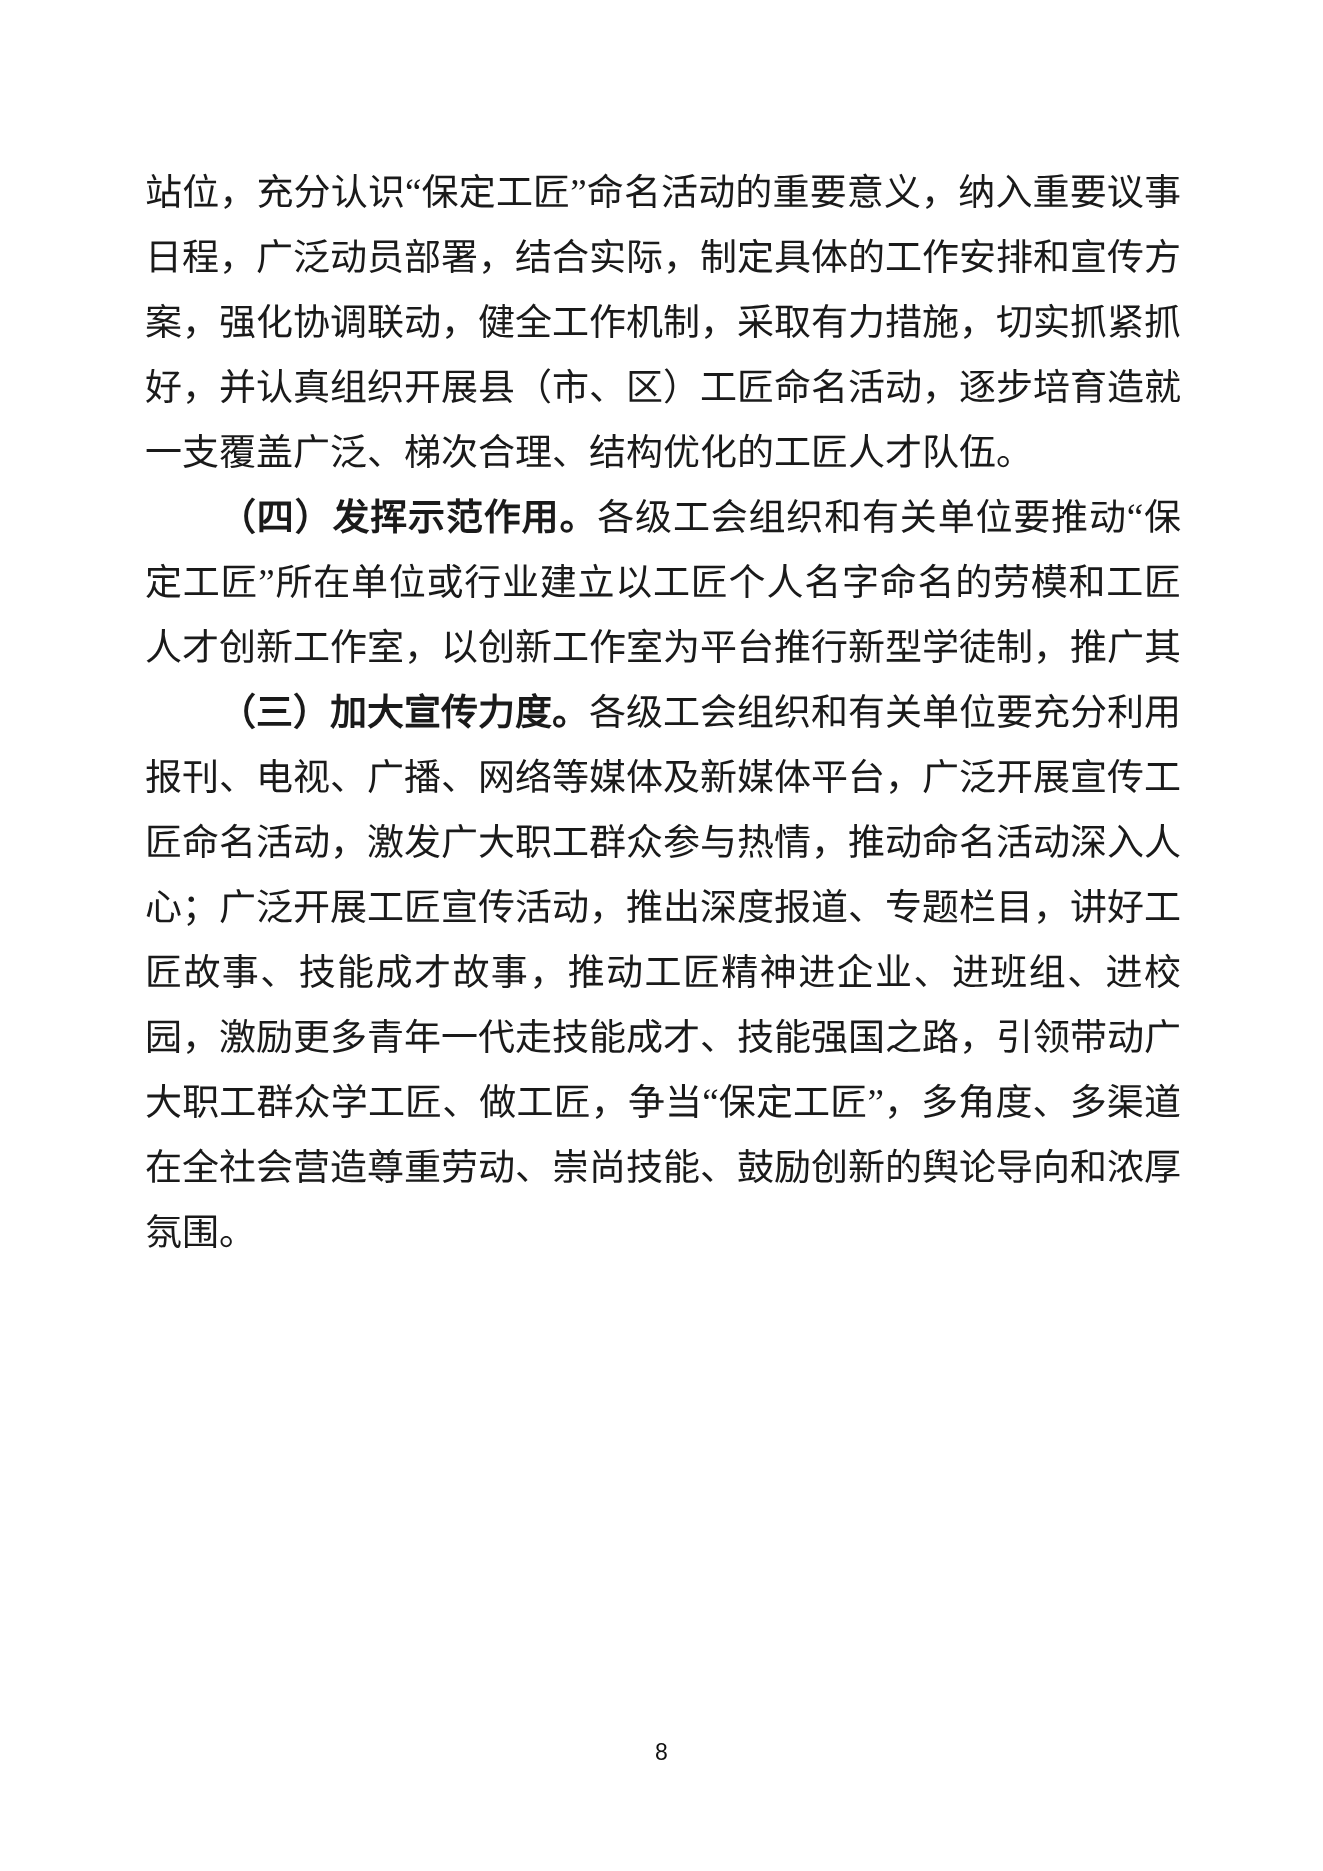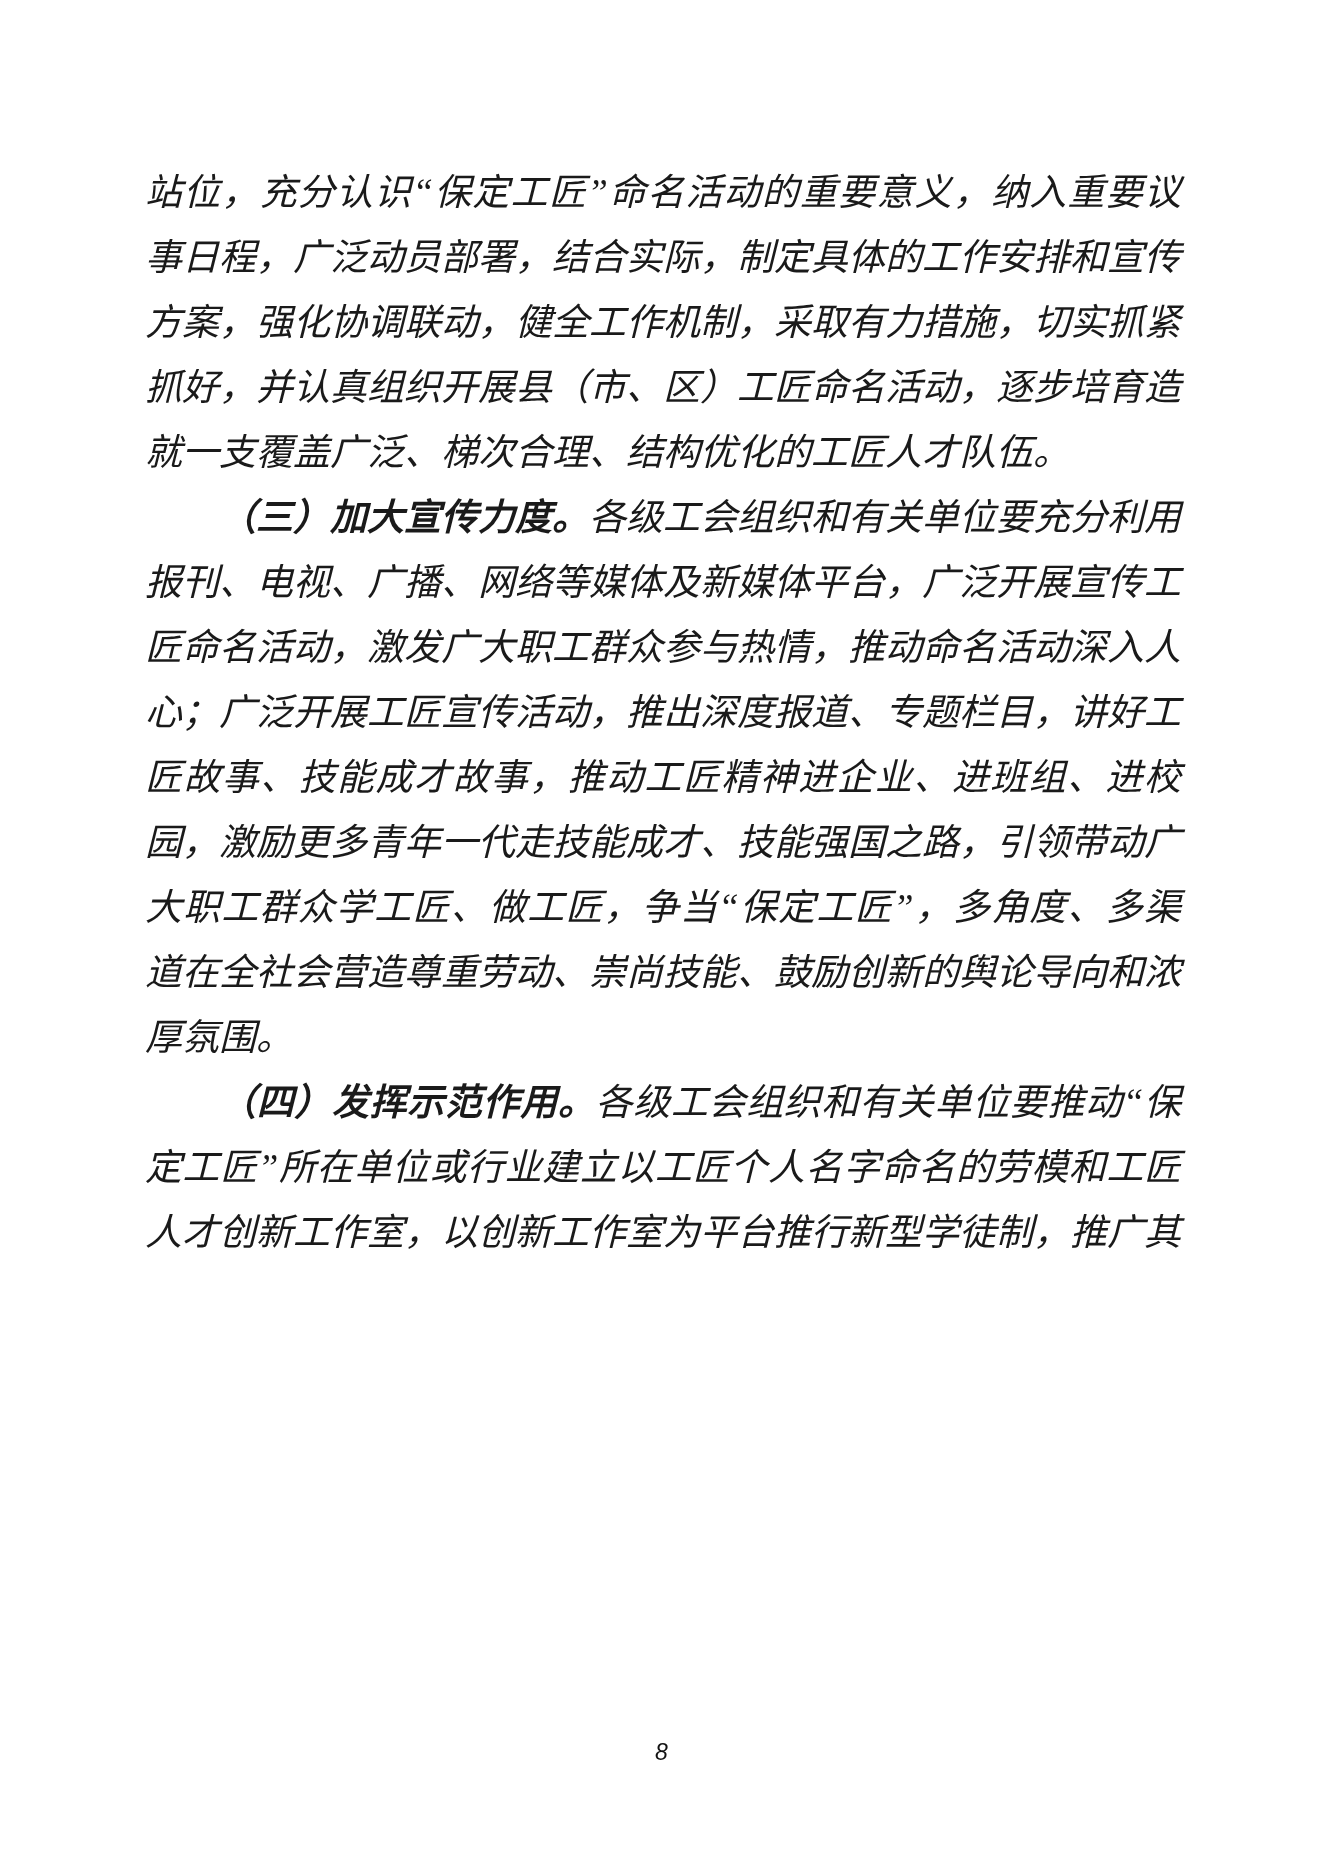"站位，充分认识“保定工匠”命名活动的重要意义，纳入重要议事日程，广泛动员部署，结" .page { font-style: italic -> none }
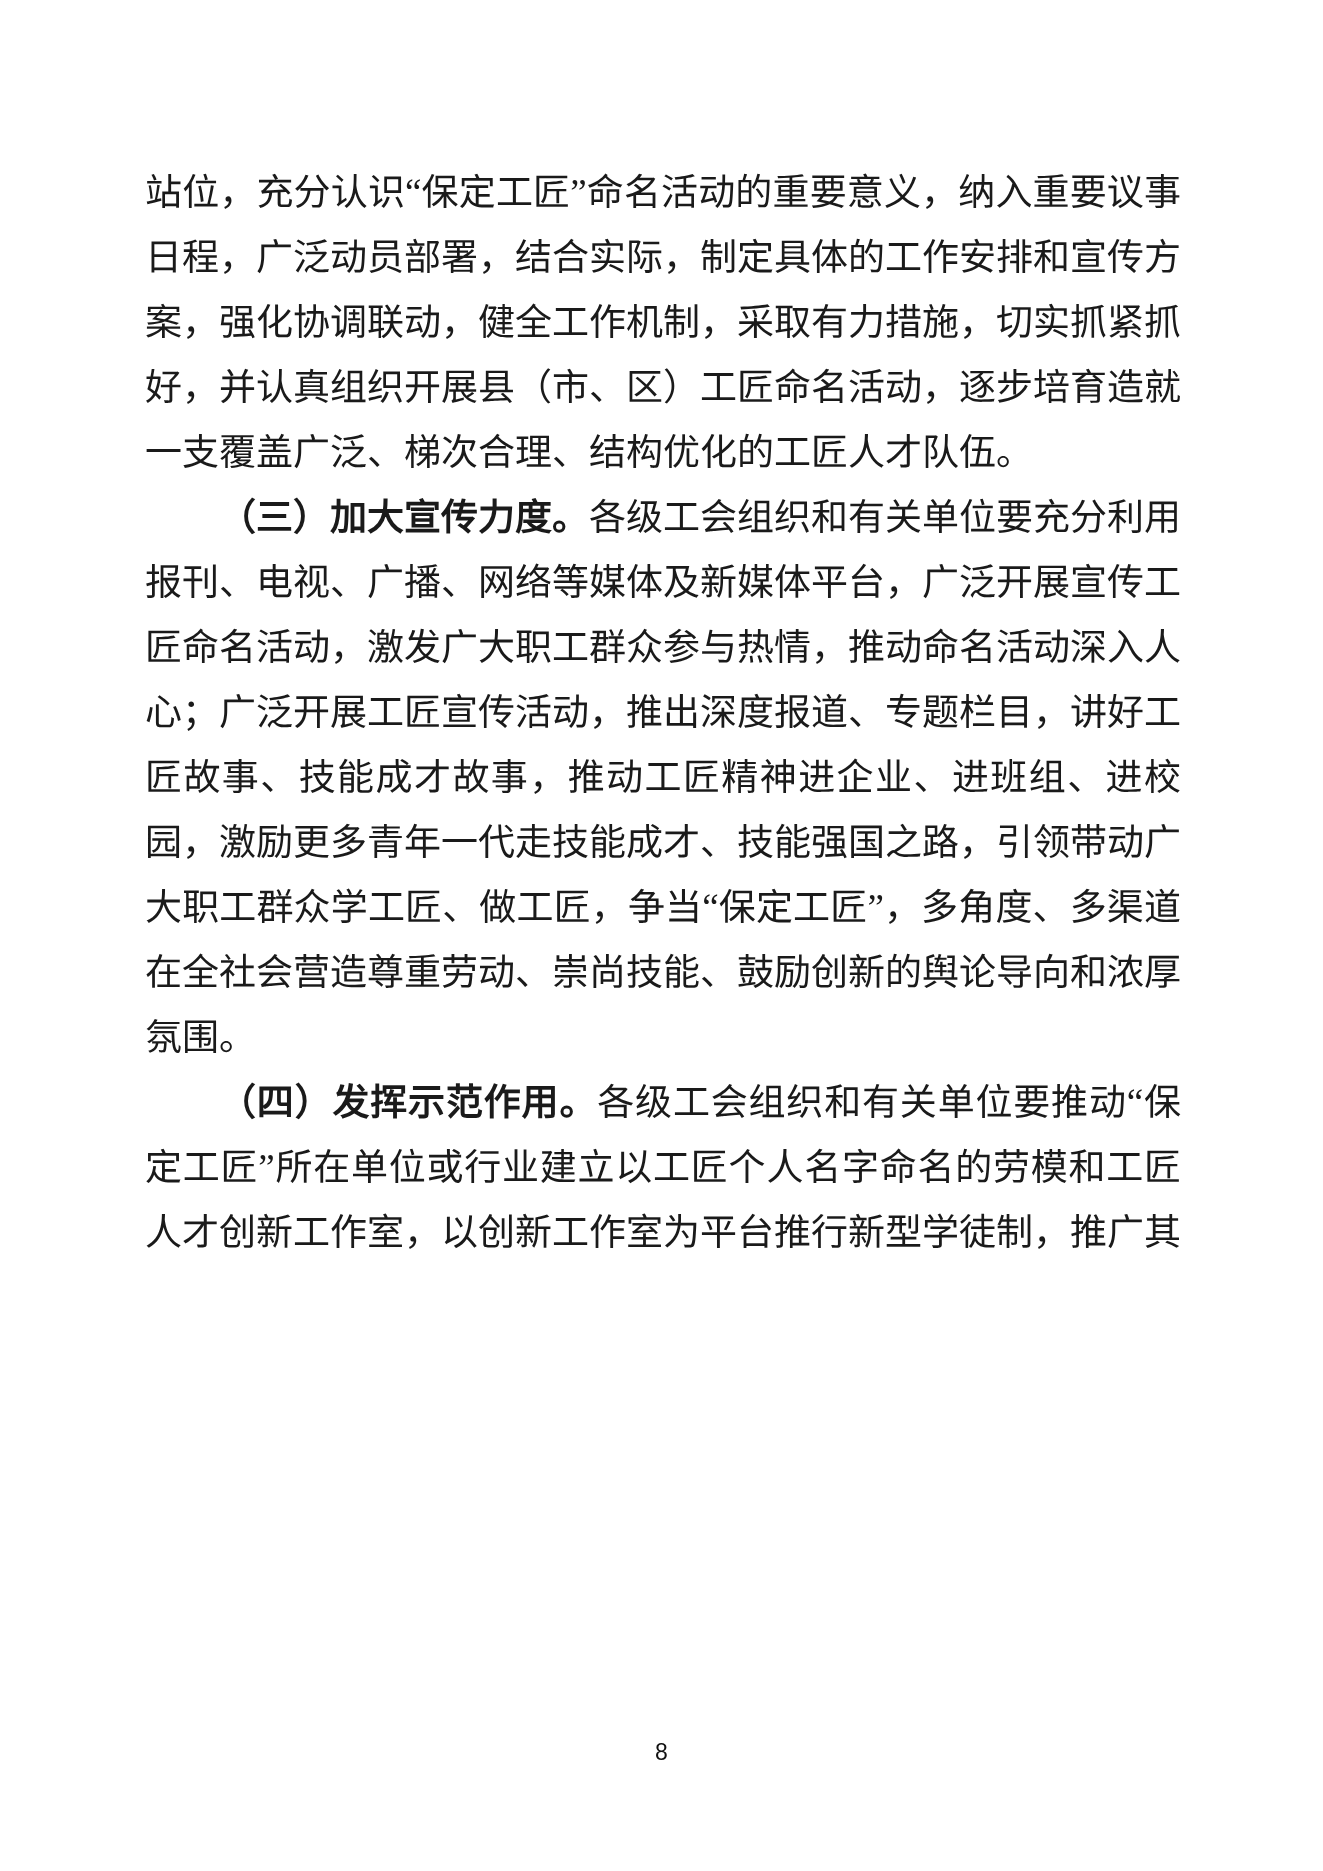"（三）加大宣传力度。各级工会组织和有关单位要充分利用报刊、电视、广播、网络等媒体" p.indent { order: before "（四）发挥示范作用。各级工会组织和有关单位要推动“保定工匠”所在单位或行业建立以" -> after "（四）发挥示范作用。各级工会组织和有关单位要推动“保定工匠”所在单位或行业建立以" }
